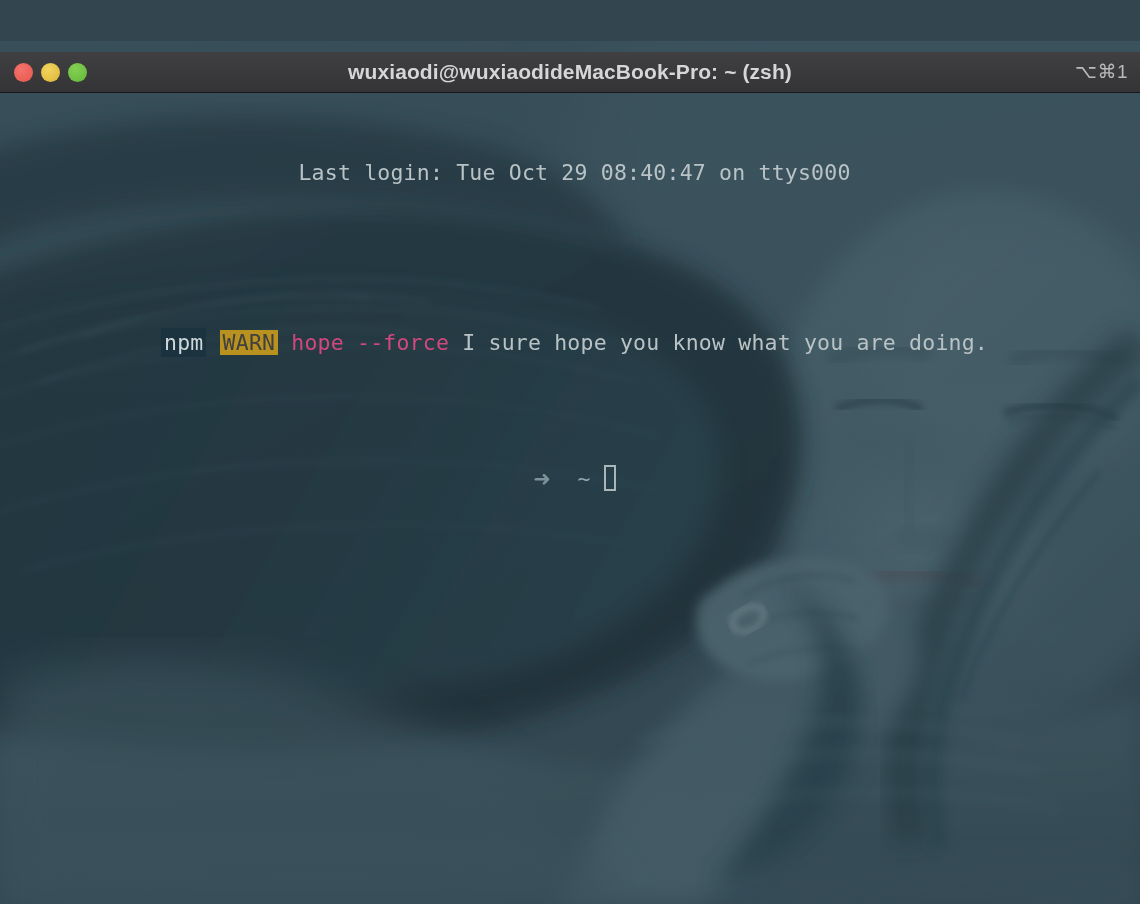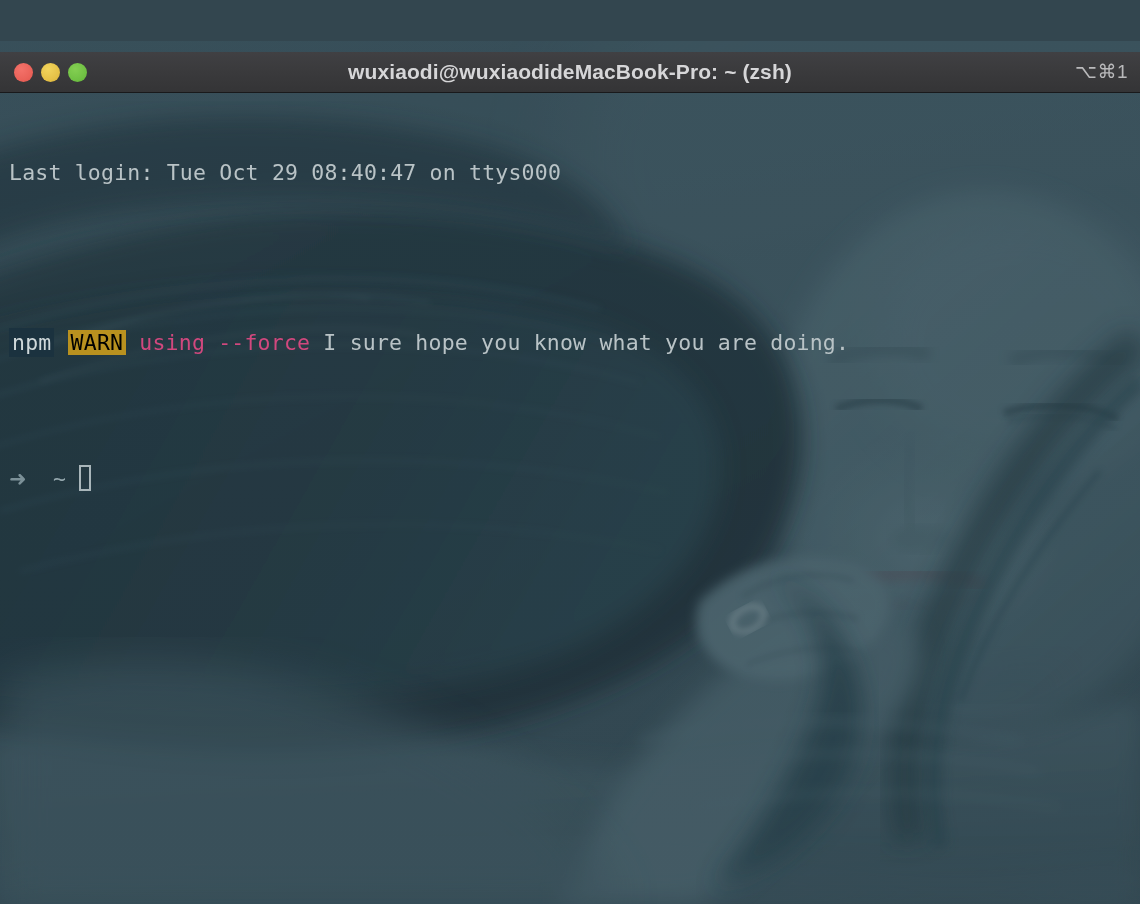"Last login: Tue Oct 29" .term-line { text-align: none -> center }
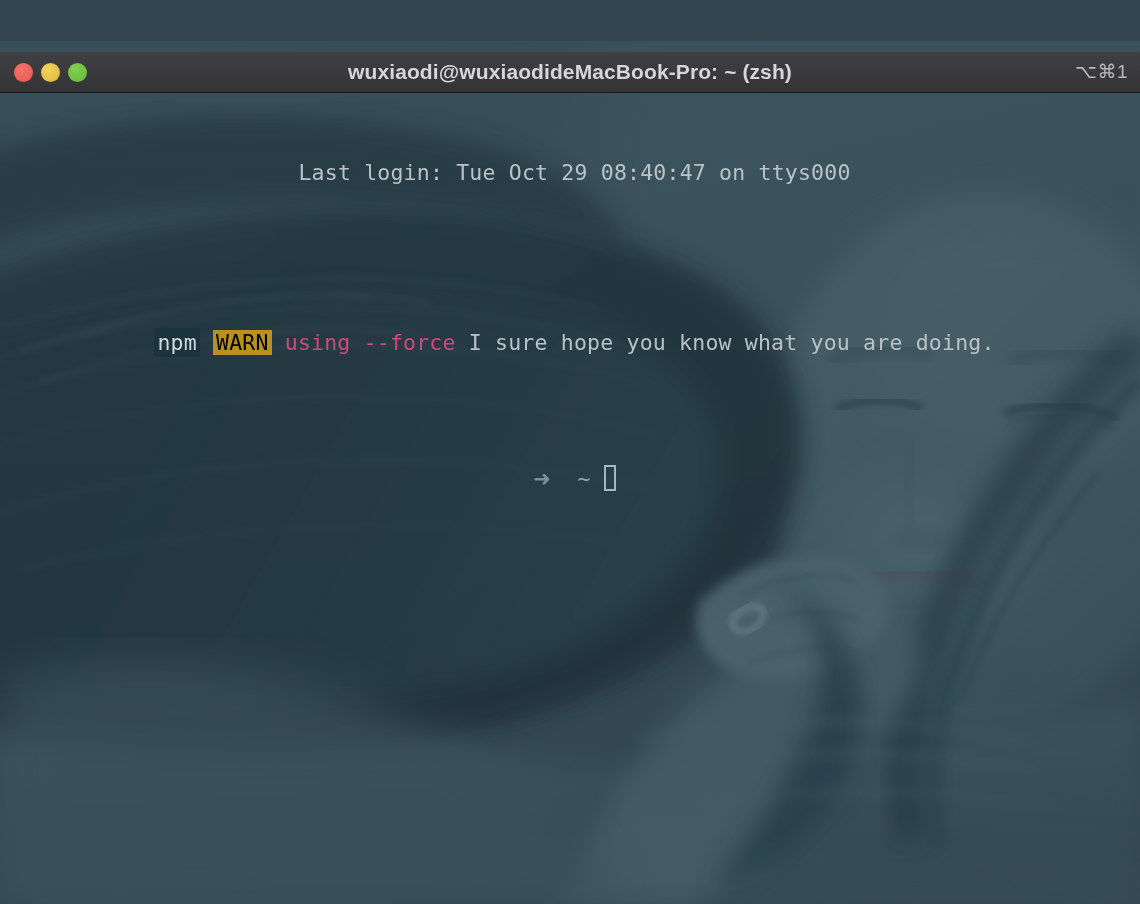"WARN" .chip-warn { color: #000000 -> #404040 }
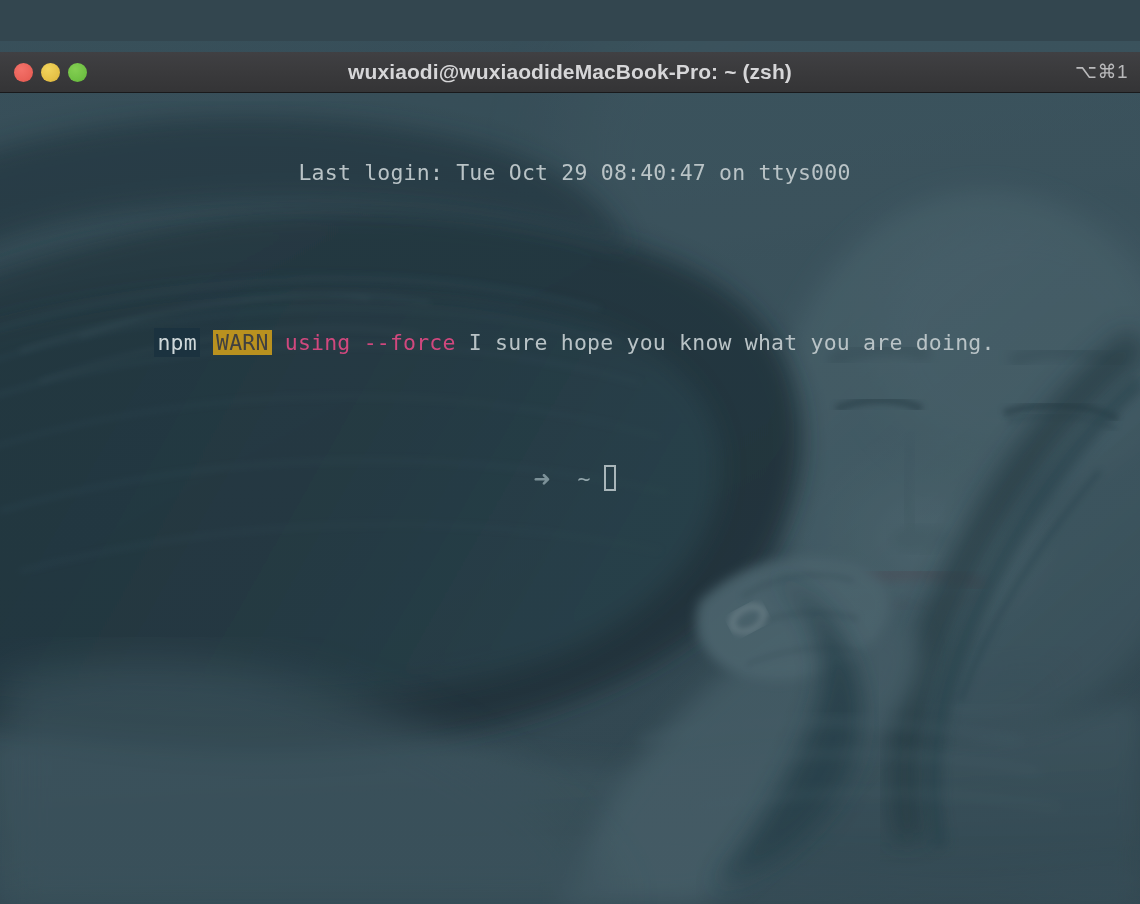"using --force" span.fg-pink { text: using -> hope }
